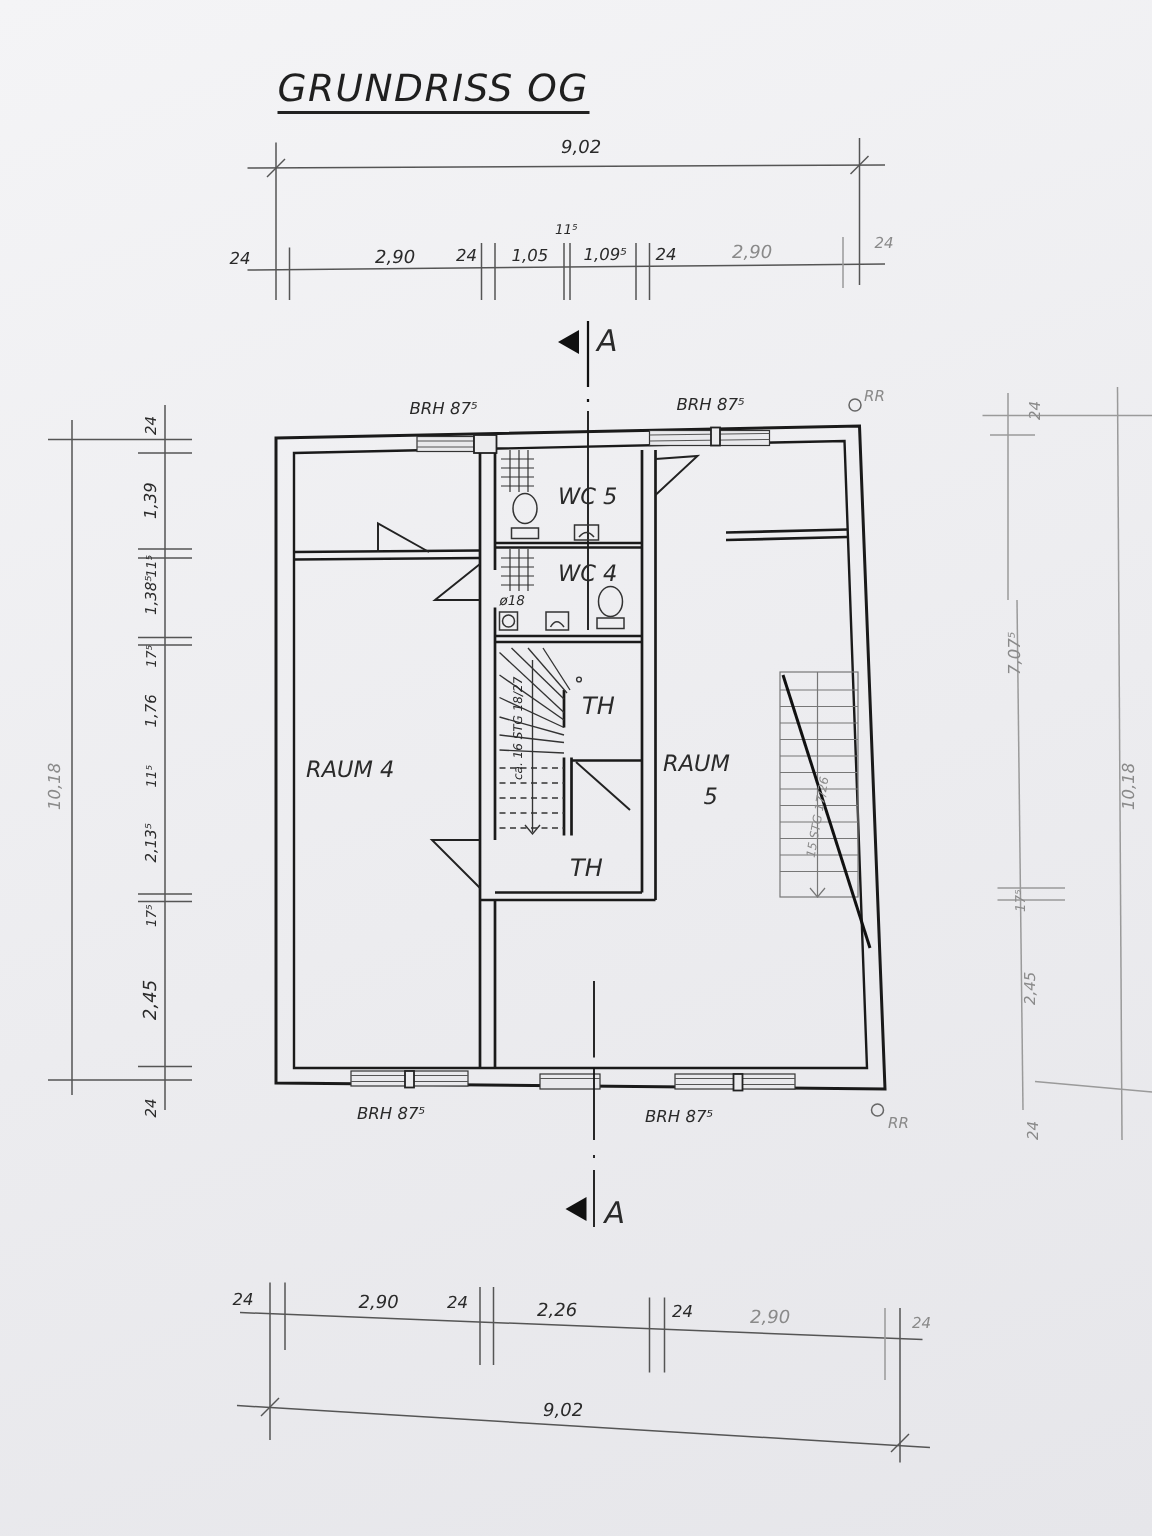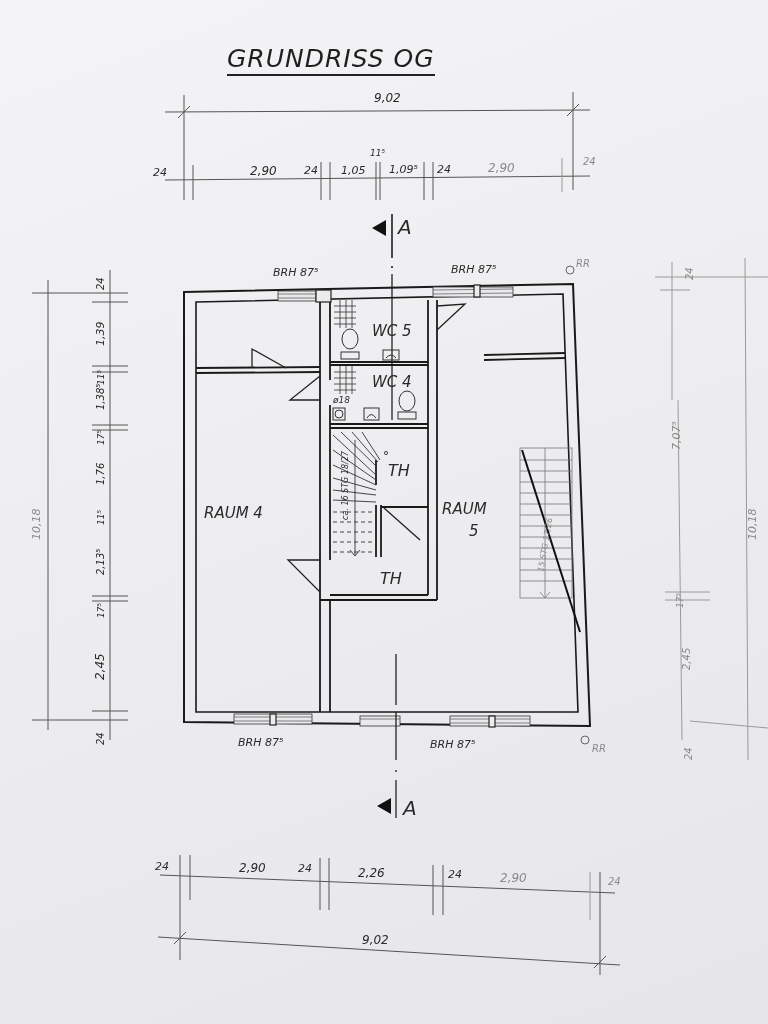"GRUNDRISS OG" div { margin-left: 42px -> none }
